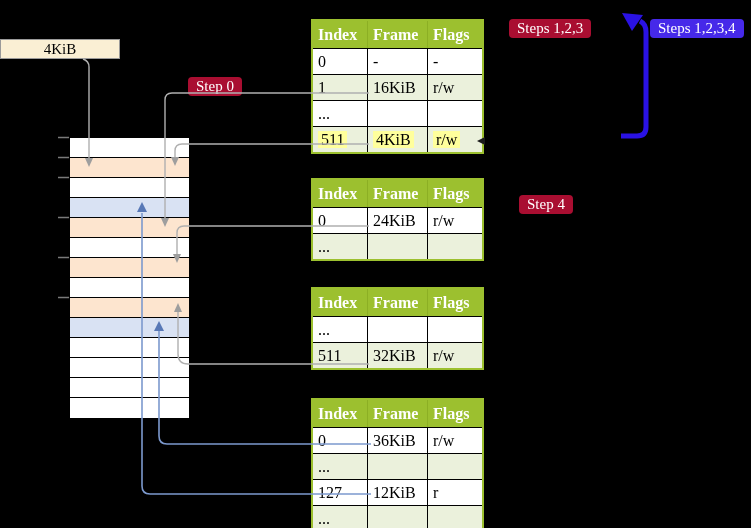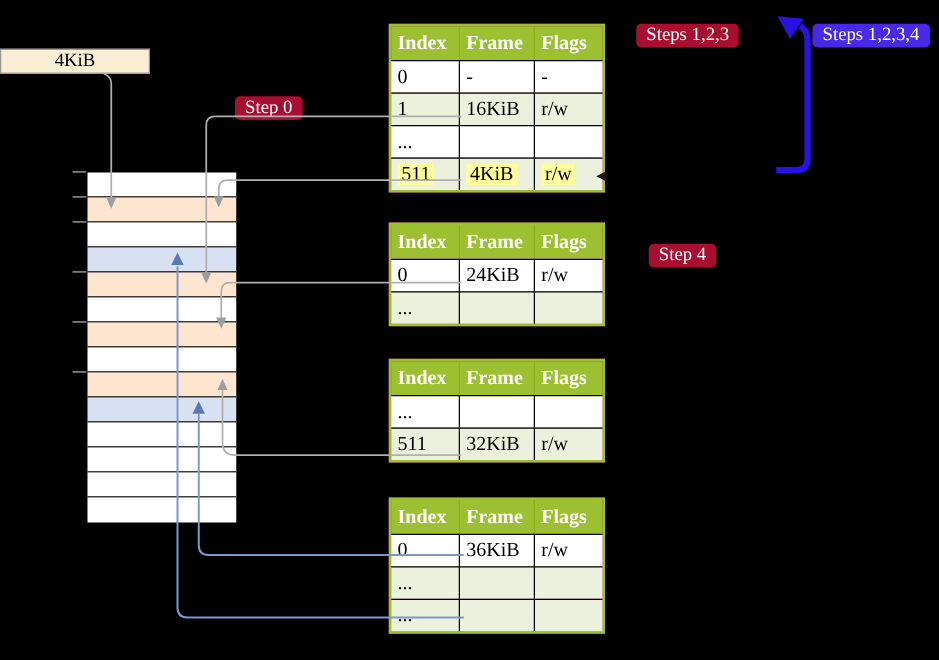"Index" table.ptable { background: #be185d -> #ffffff }
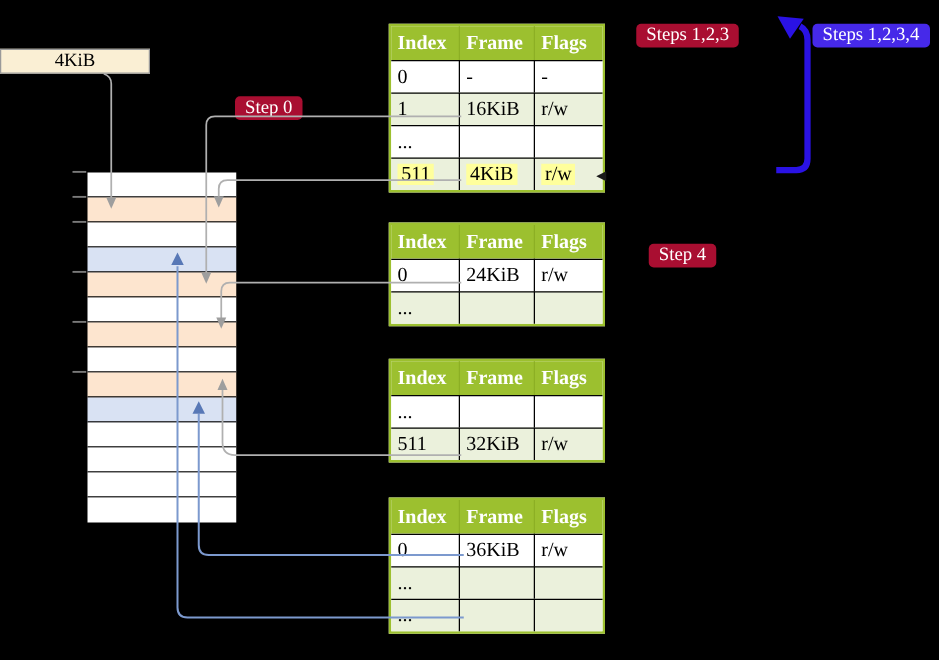"127" tr { html: none -> <tr> <td>127</td> <td>12KiB</td> <td>r</td> </tr> }
